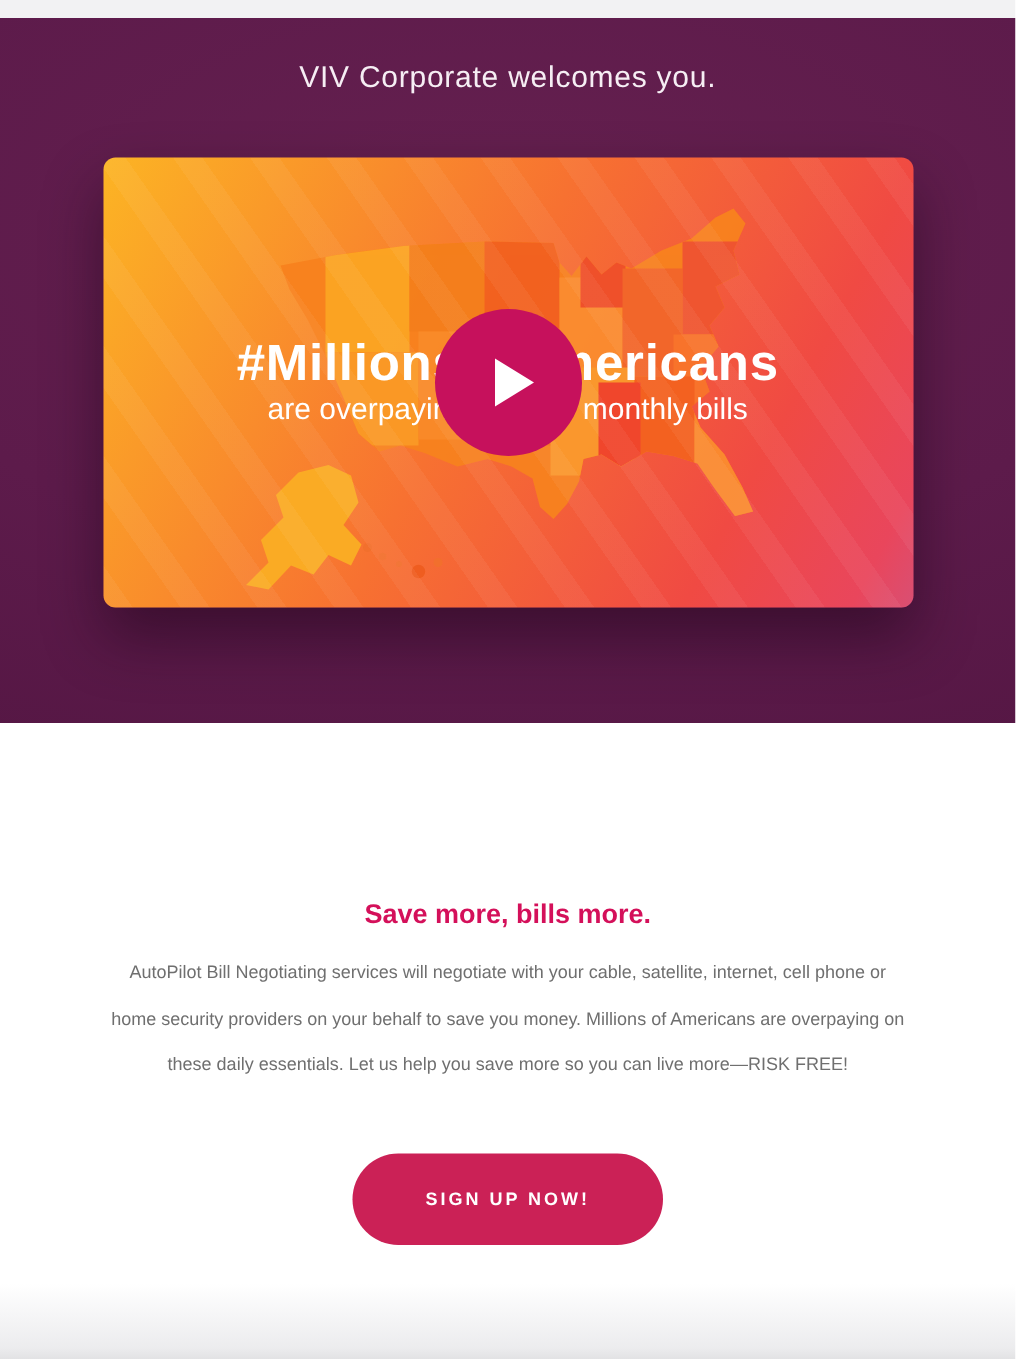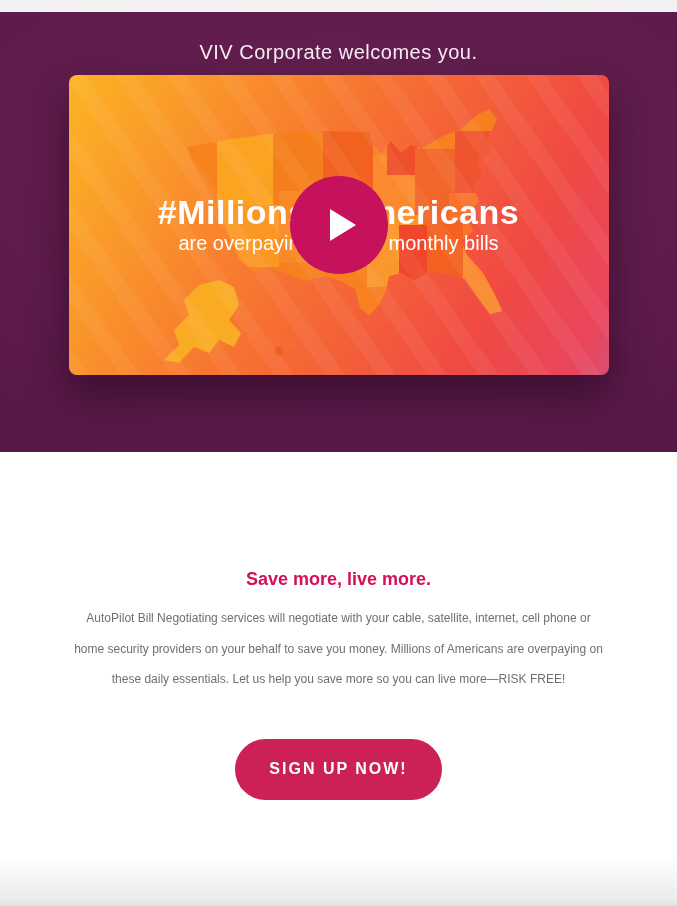"VIV Corporate welcomes you." .welcome { margin-bottom: 12px -> 42px }
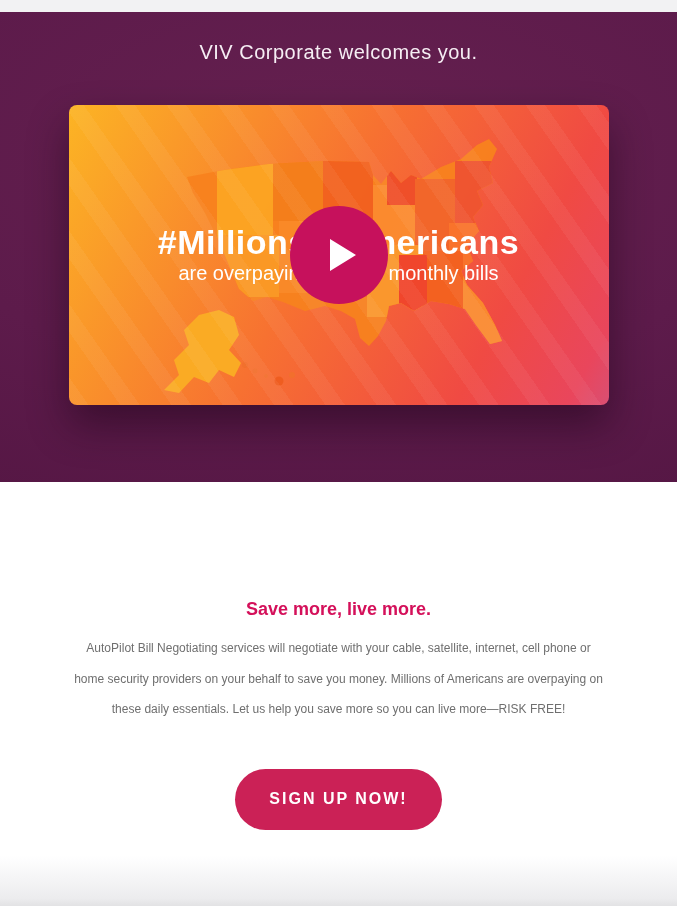"Save more, live more." h2.intro-heading { text: live -> bills }
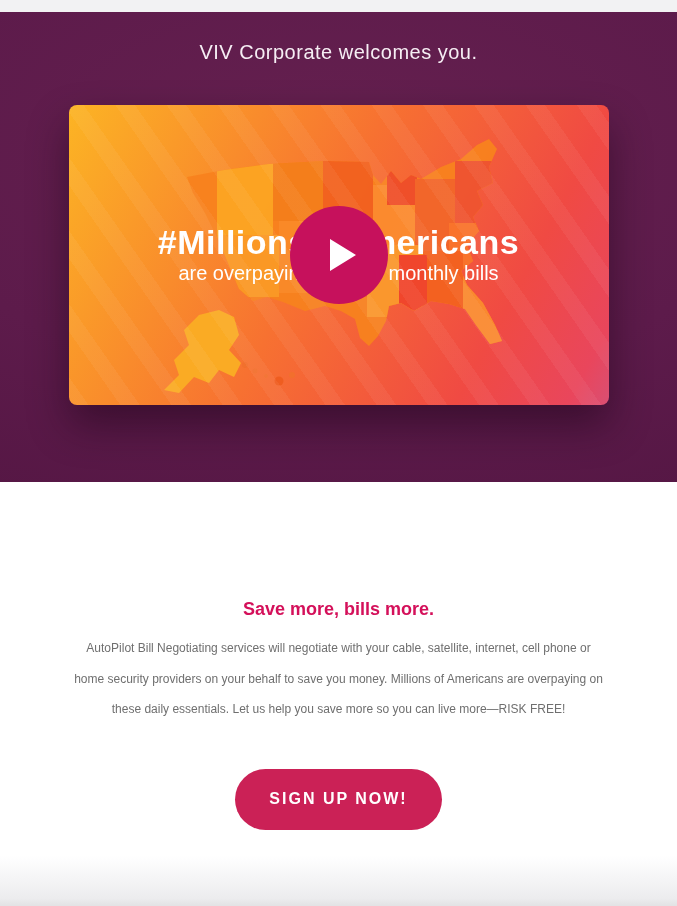"SIGN UP NOW!" .cta-button { font-size: 16px -> 12px }
